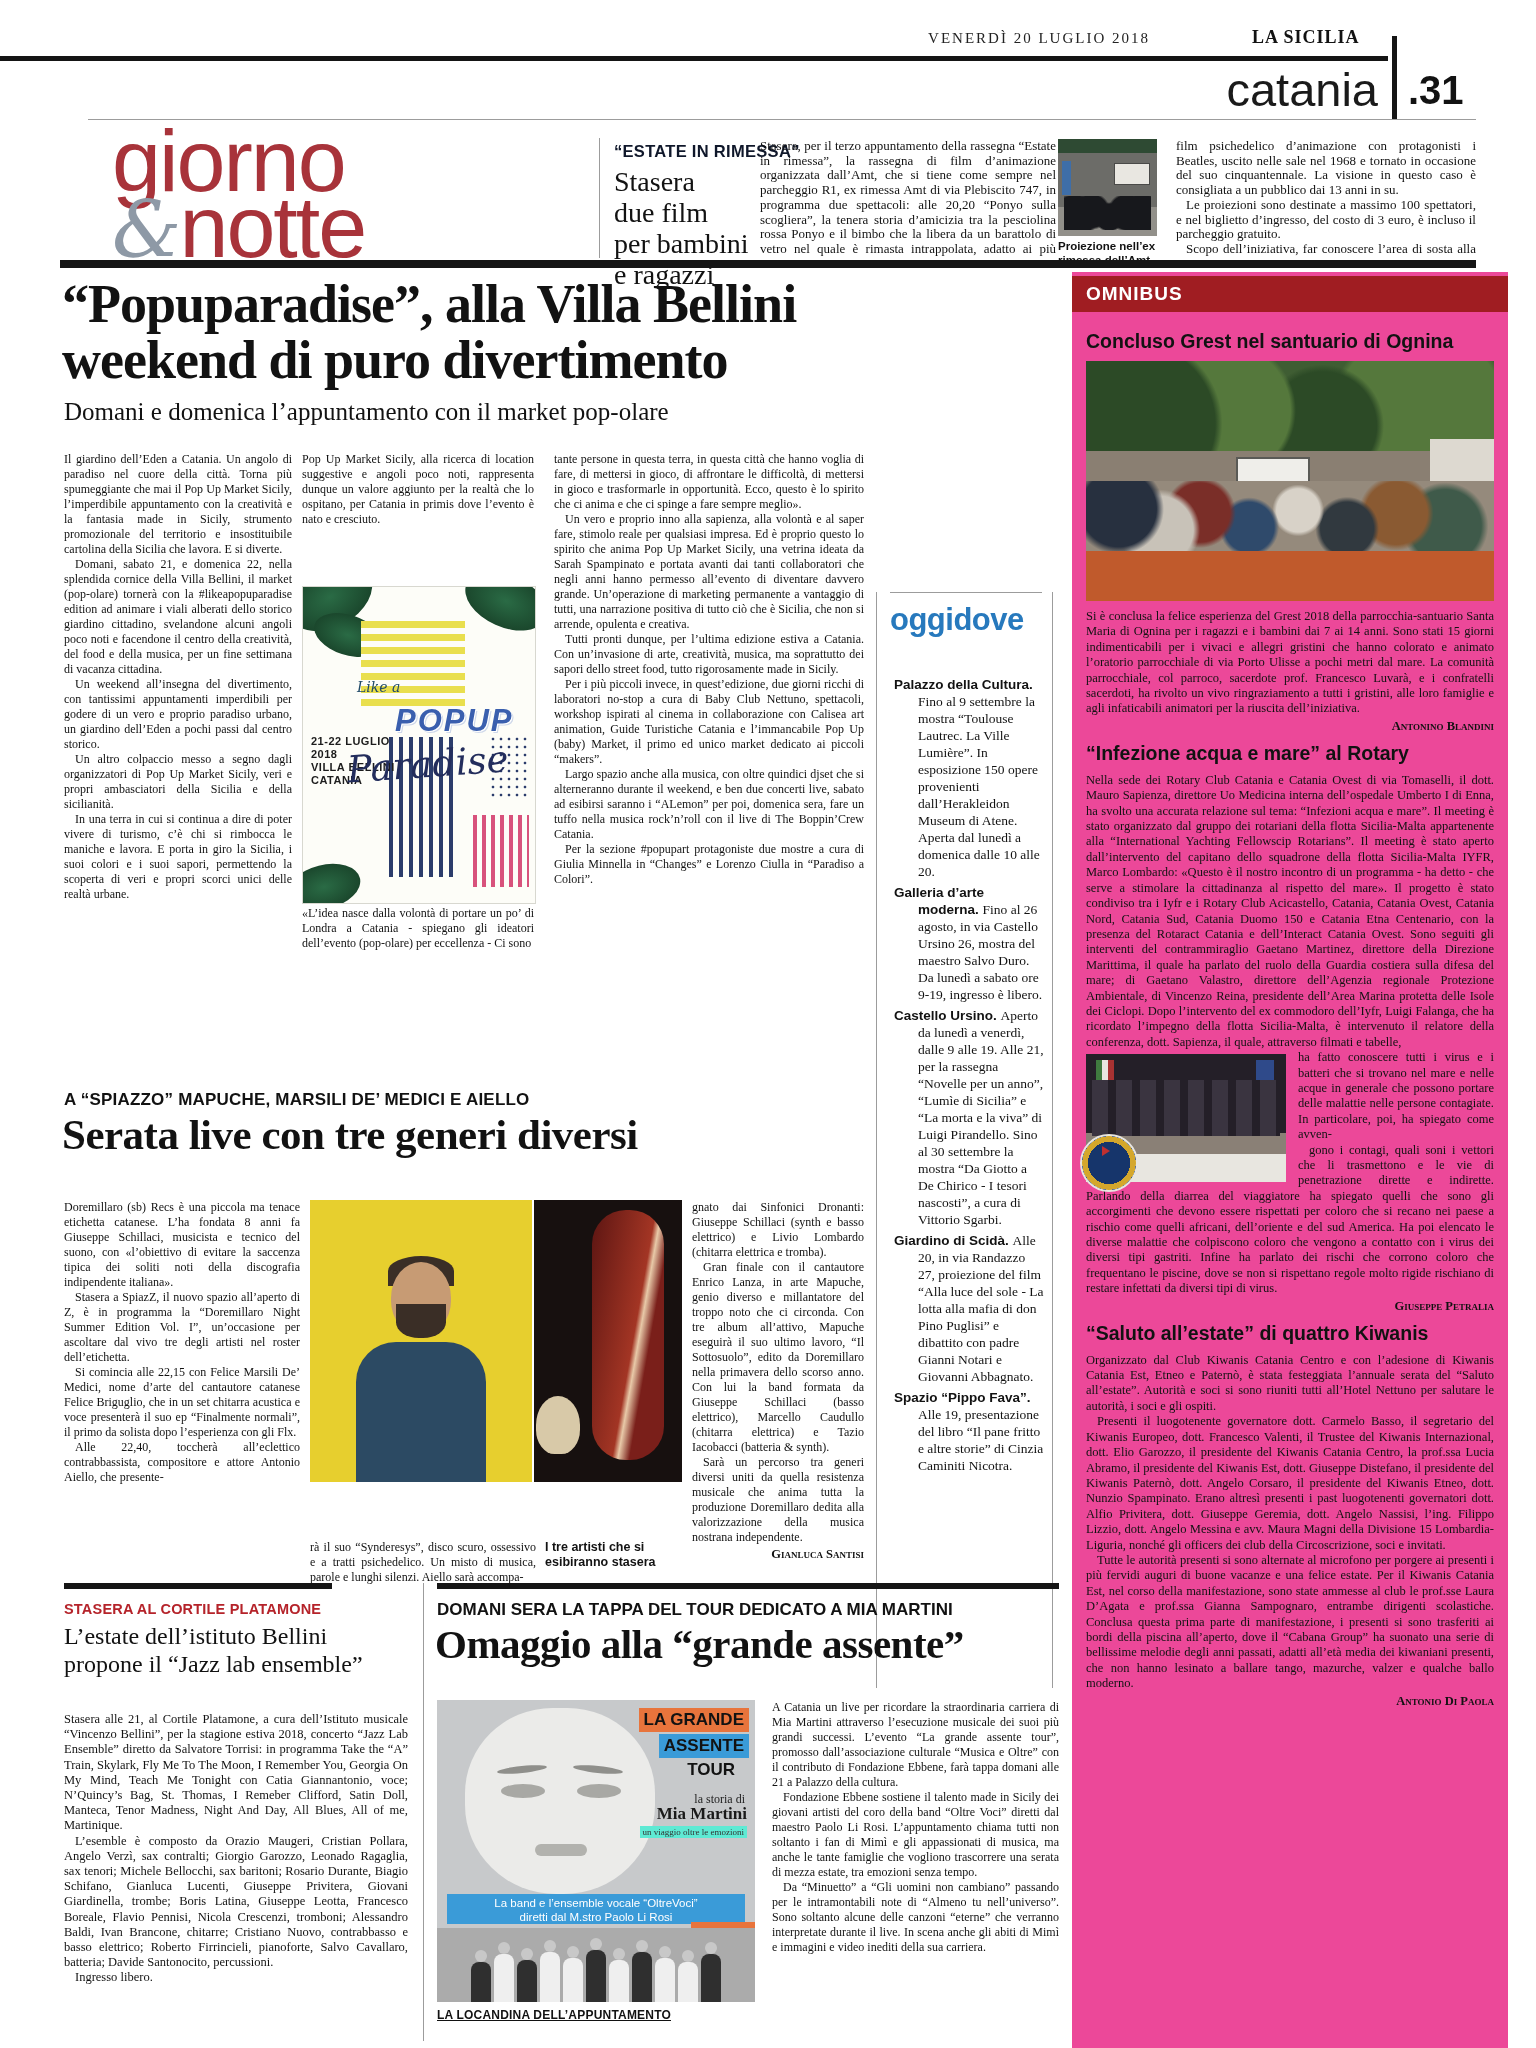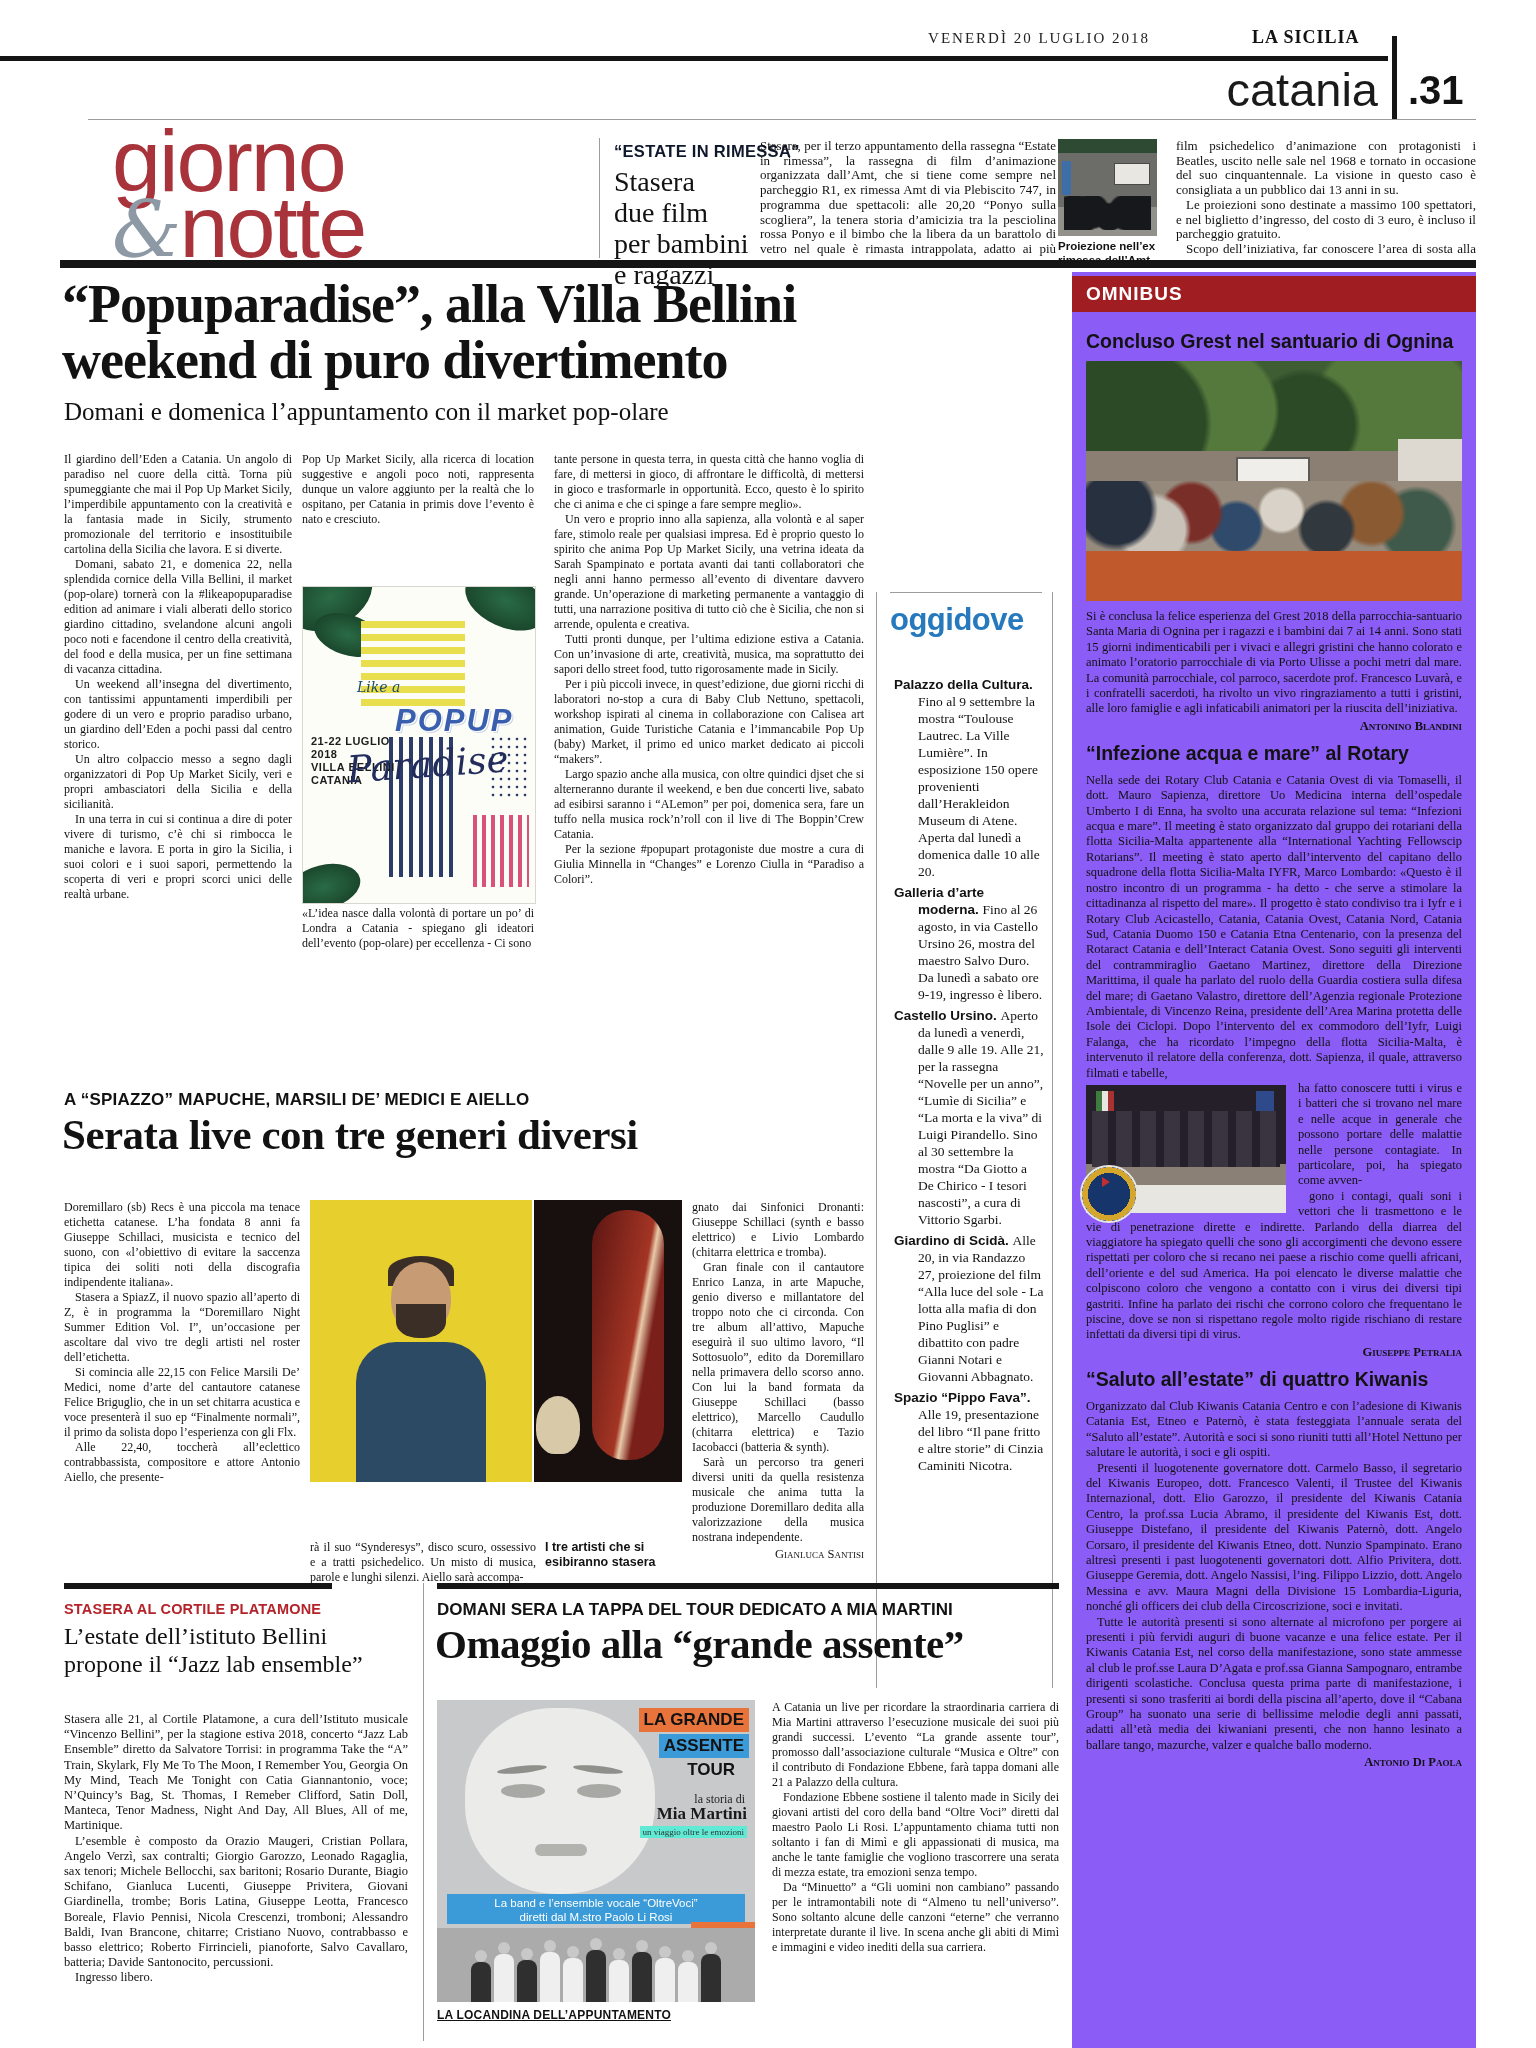"OMNIBUS" .omni { background: #8b5cf6 -> #ec4899; width: 404px -> 436px }
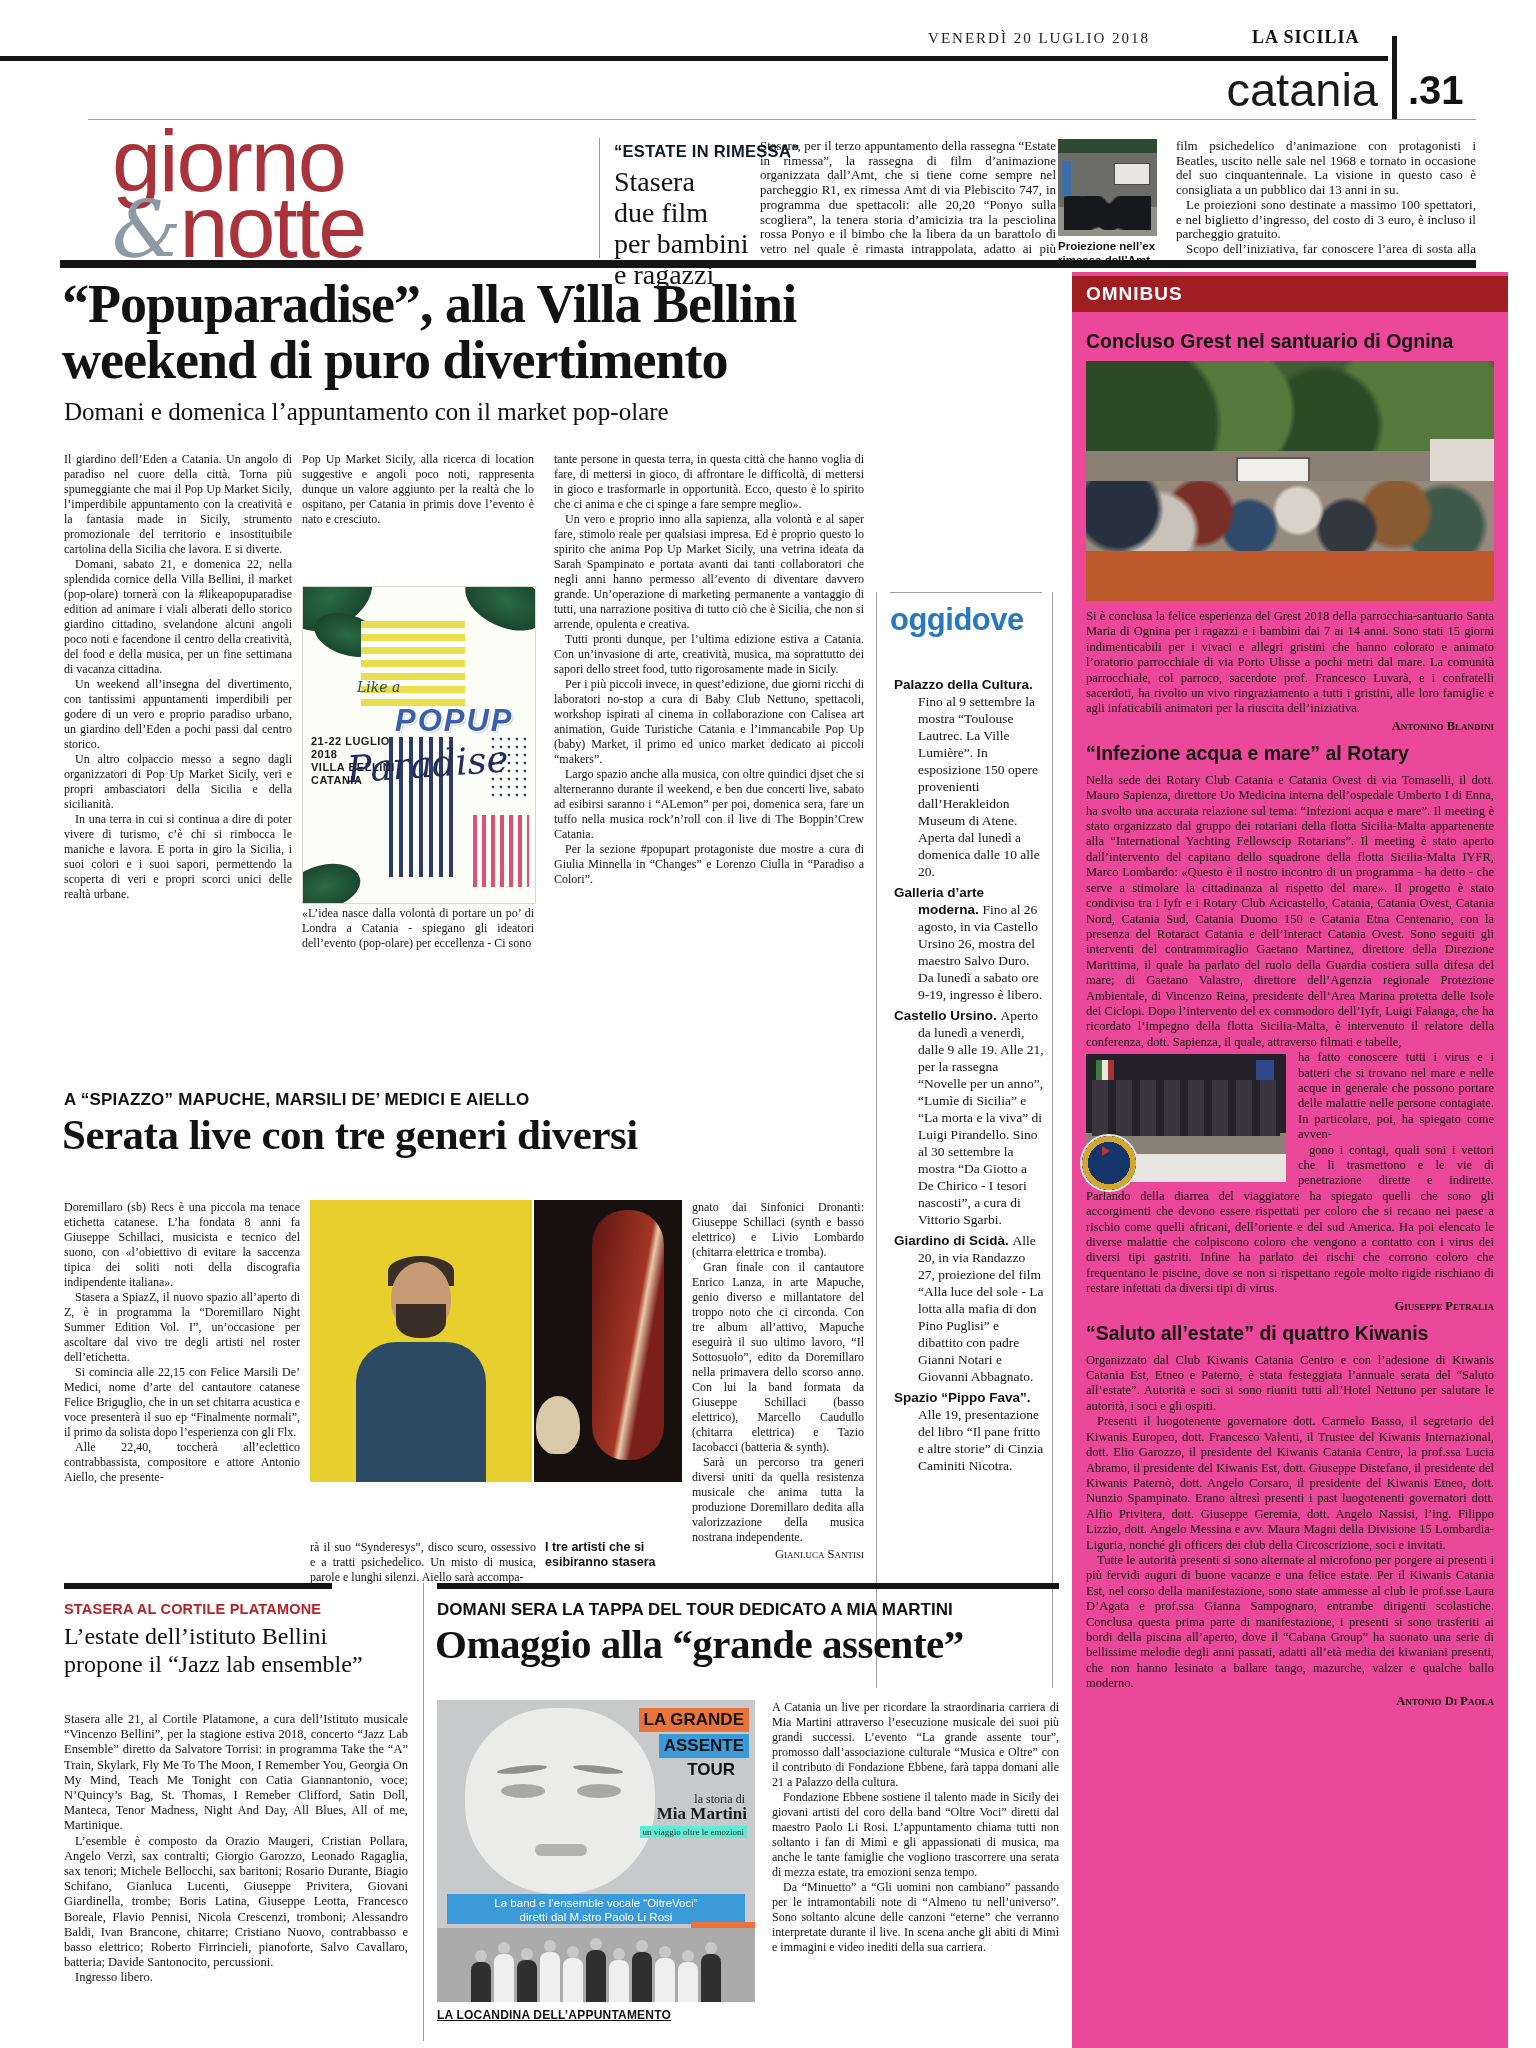"Gianluca Santisi" .sig { font-weight: normal -> bold }
